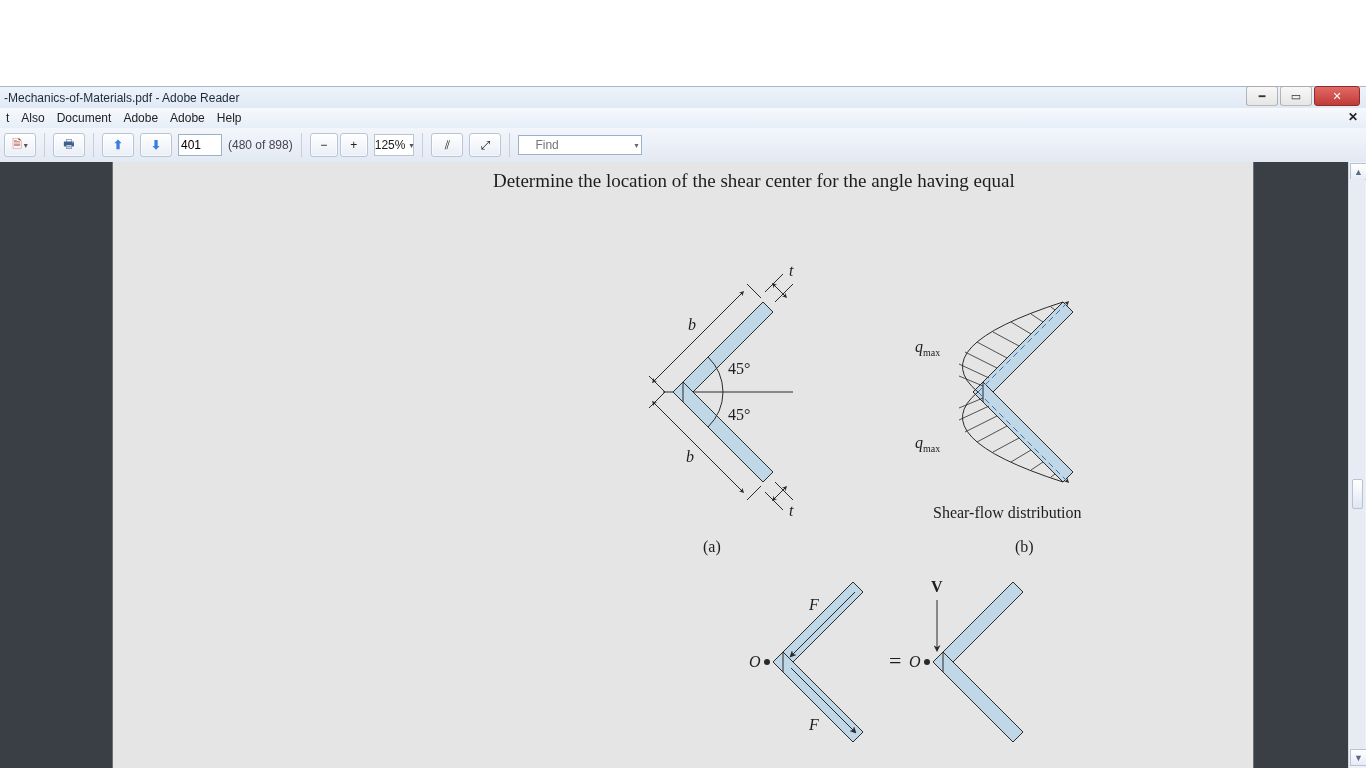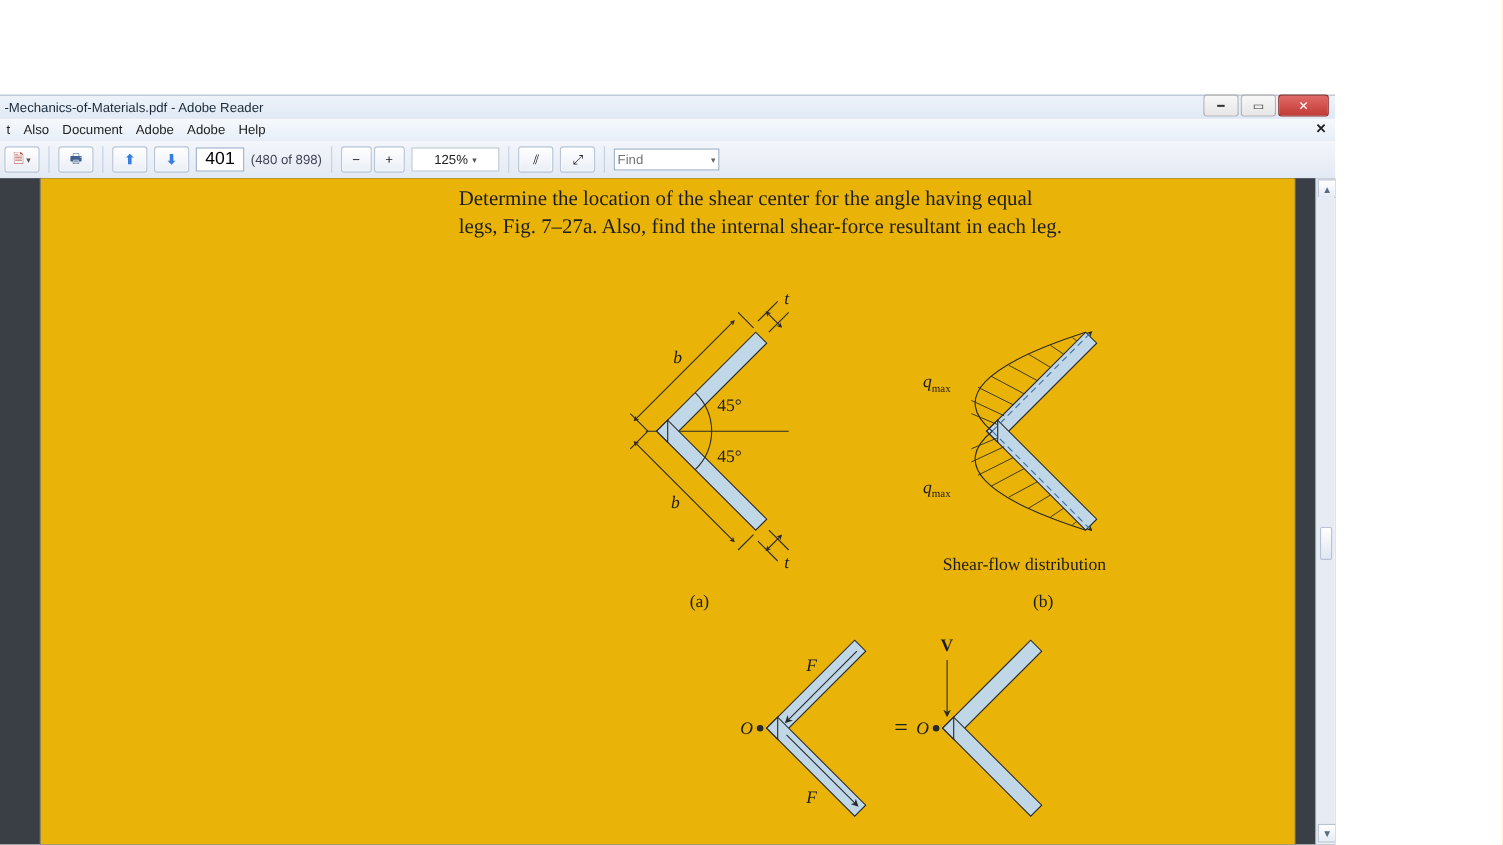"-Mechanics-of-Materials.pdf - Adobe" .screen { width: 1214px -> 1366px }
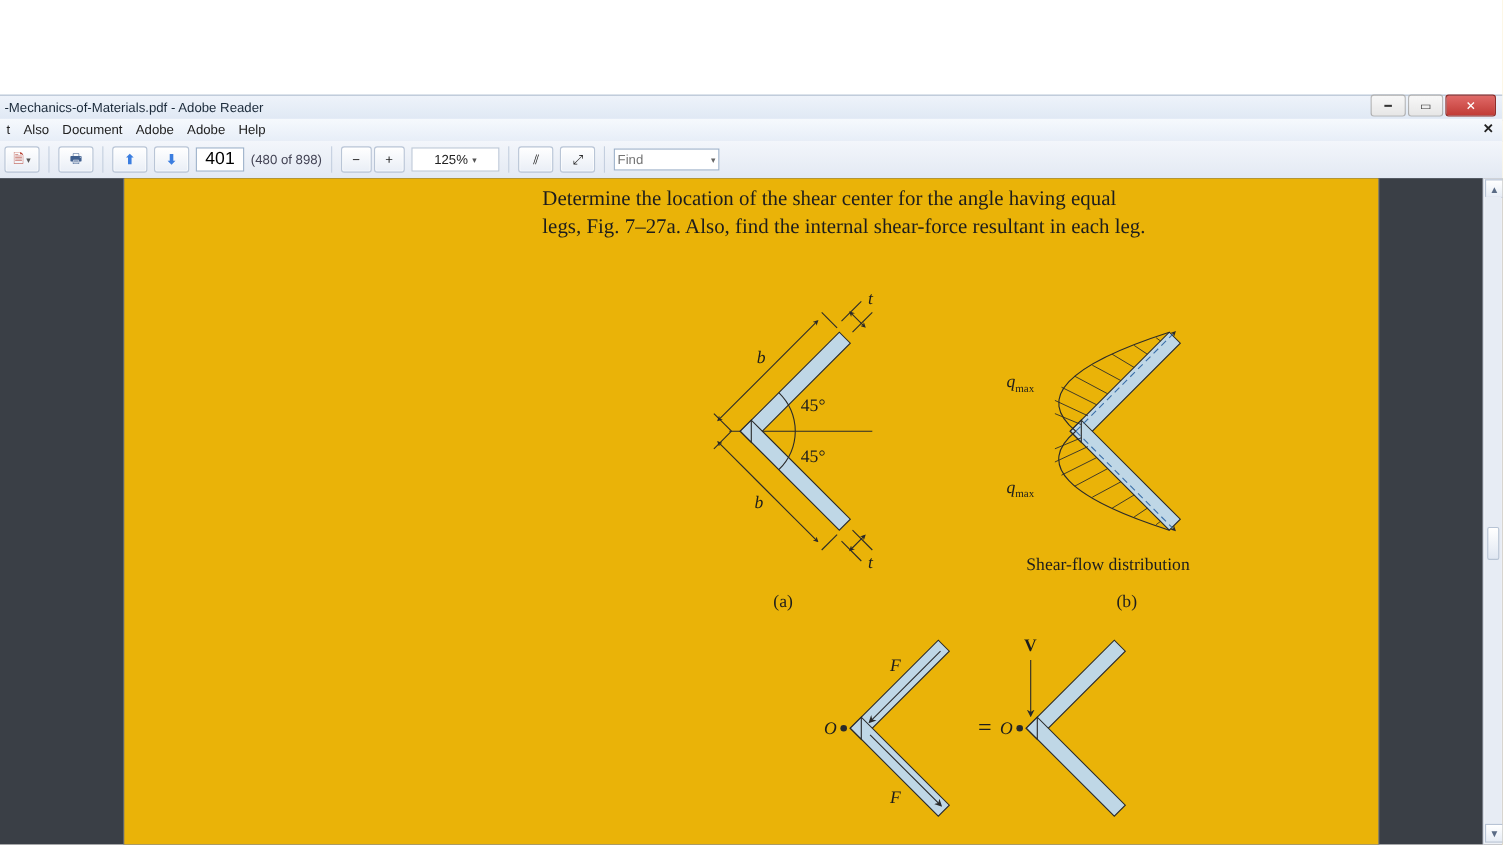"401" .toolbar input.pnum { font-size: 16px -> 12px; text-align: center -> left }
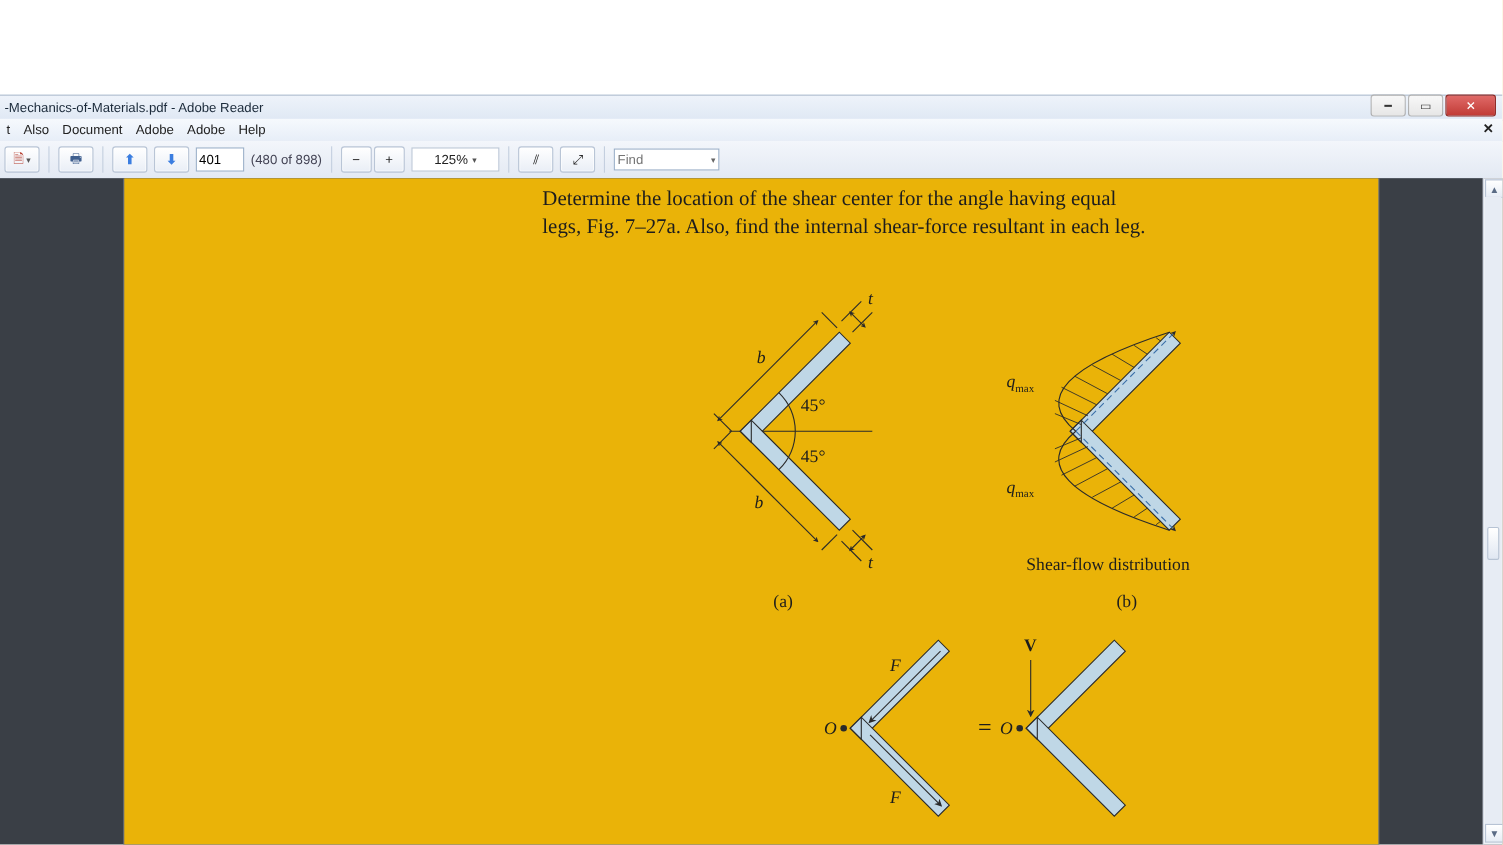"125%" .zoom-val { padding: 0 20px -> 0 0 }
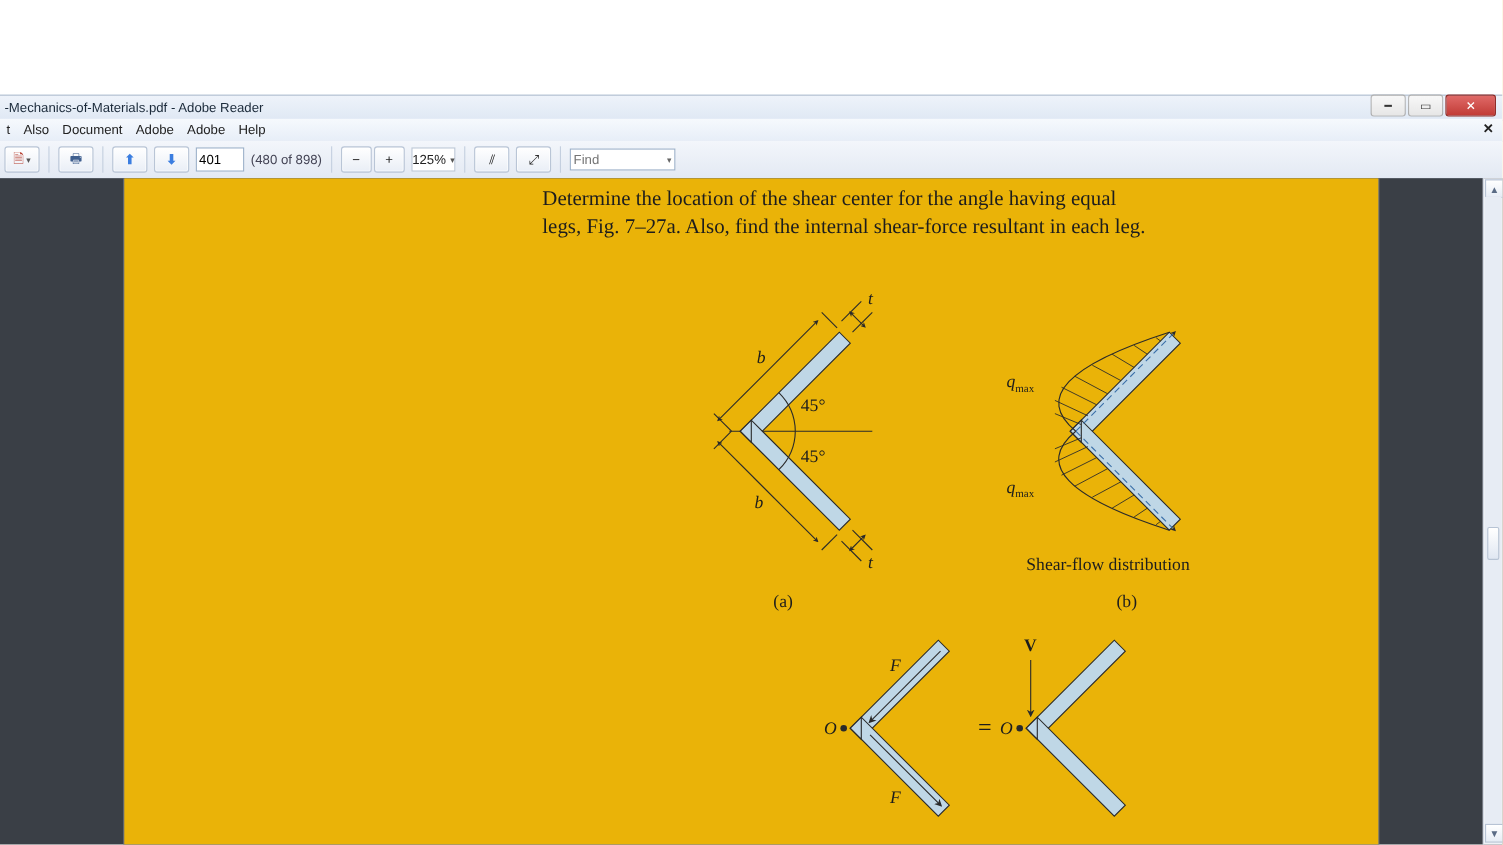"Find" .toolbar input.find { padding: 0 2px -> 0 16px }
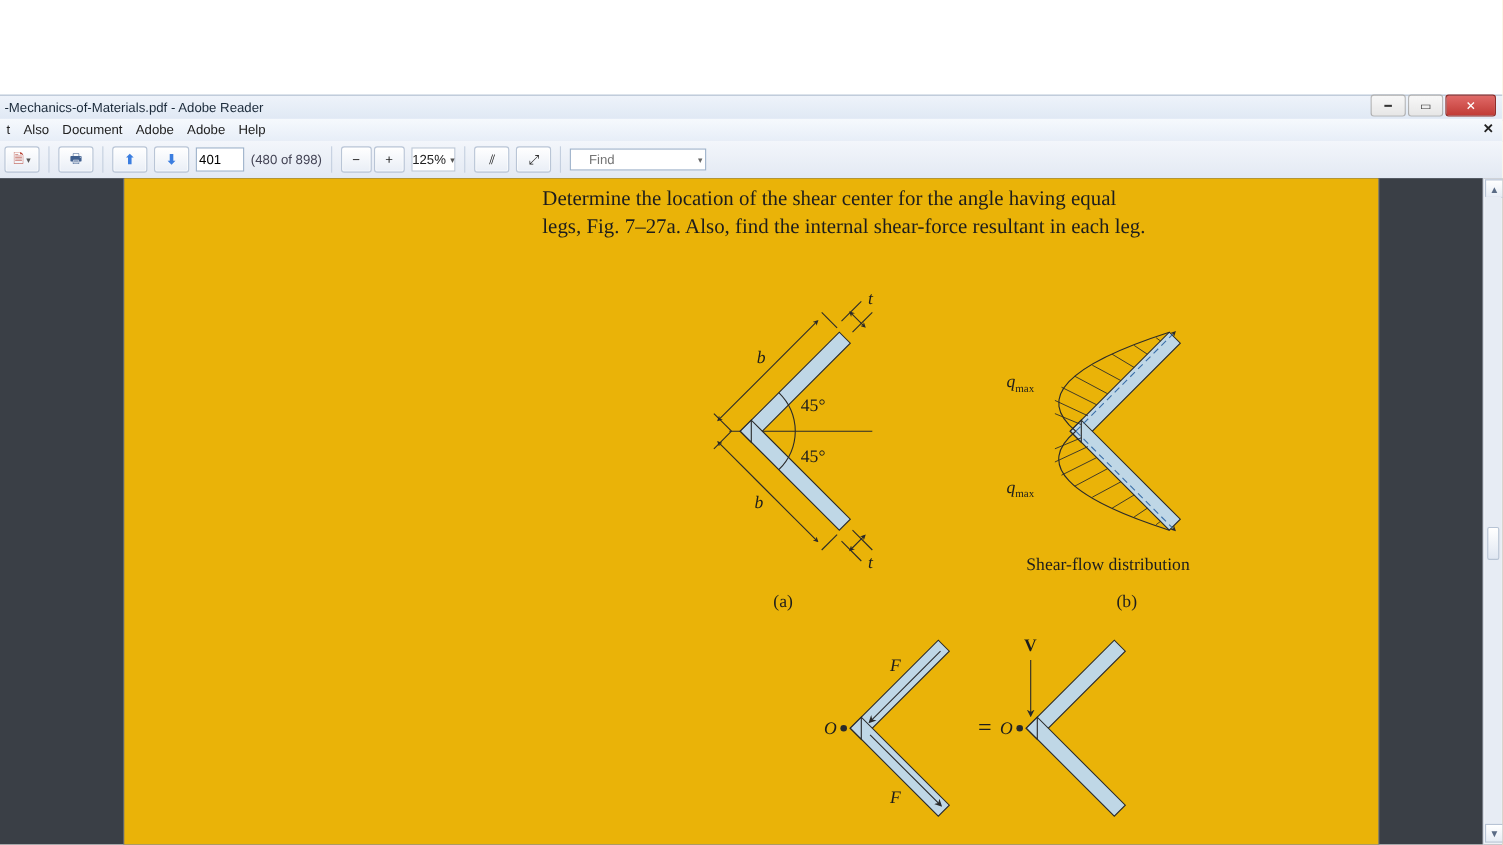"Determine the location of the" .page { background: #eab308 -> #e5e5e5 }
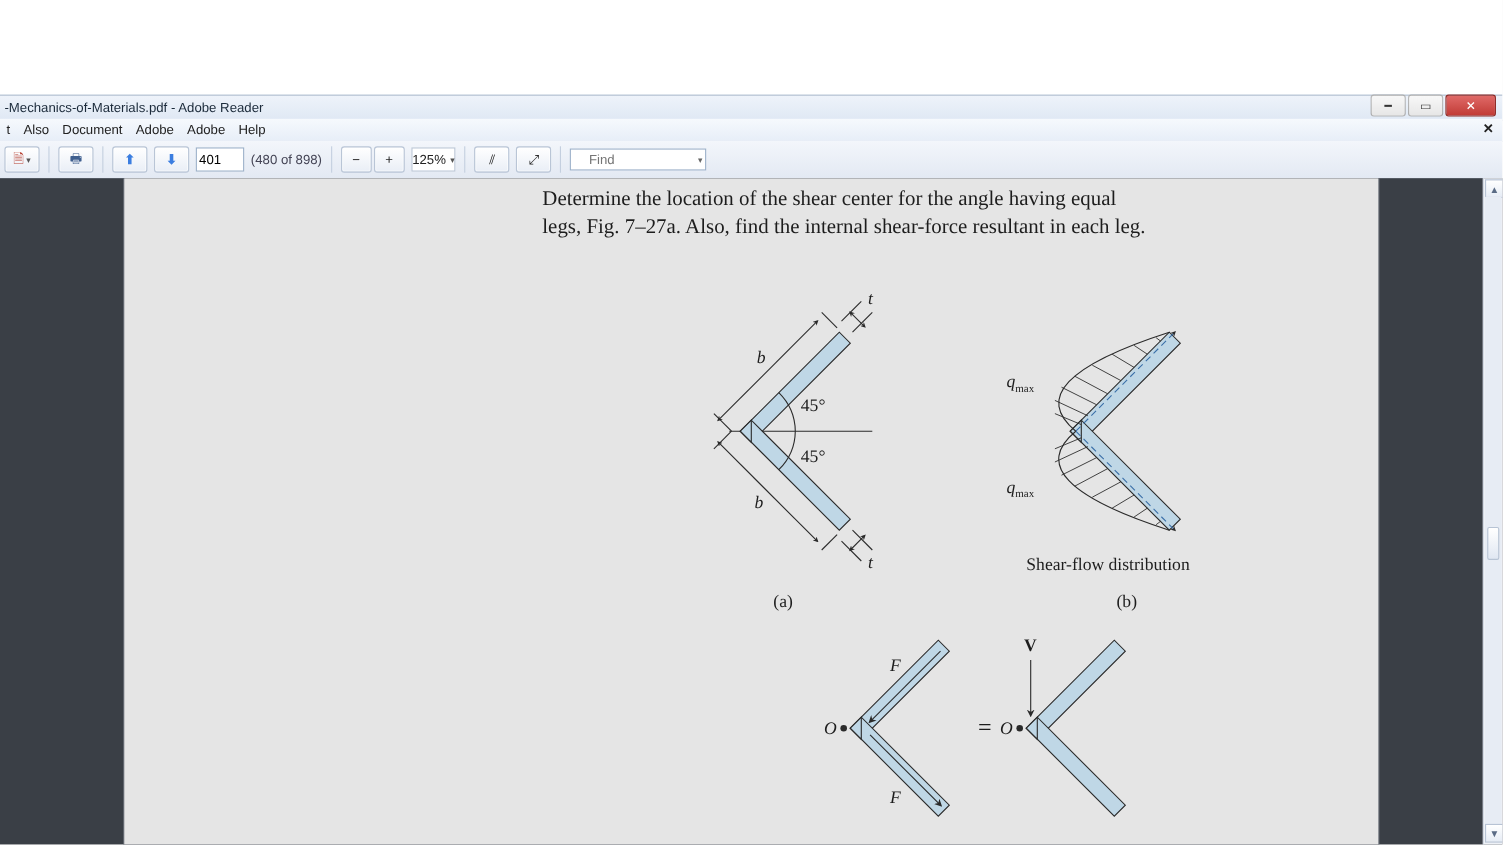"legs, Fig. 7–27a. Also, find" span { html: <span>legs, Fig. 7–27a. Also, find the internal shear-force resultant in each leg.</span> -> none }
